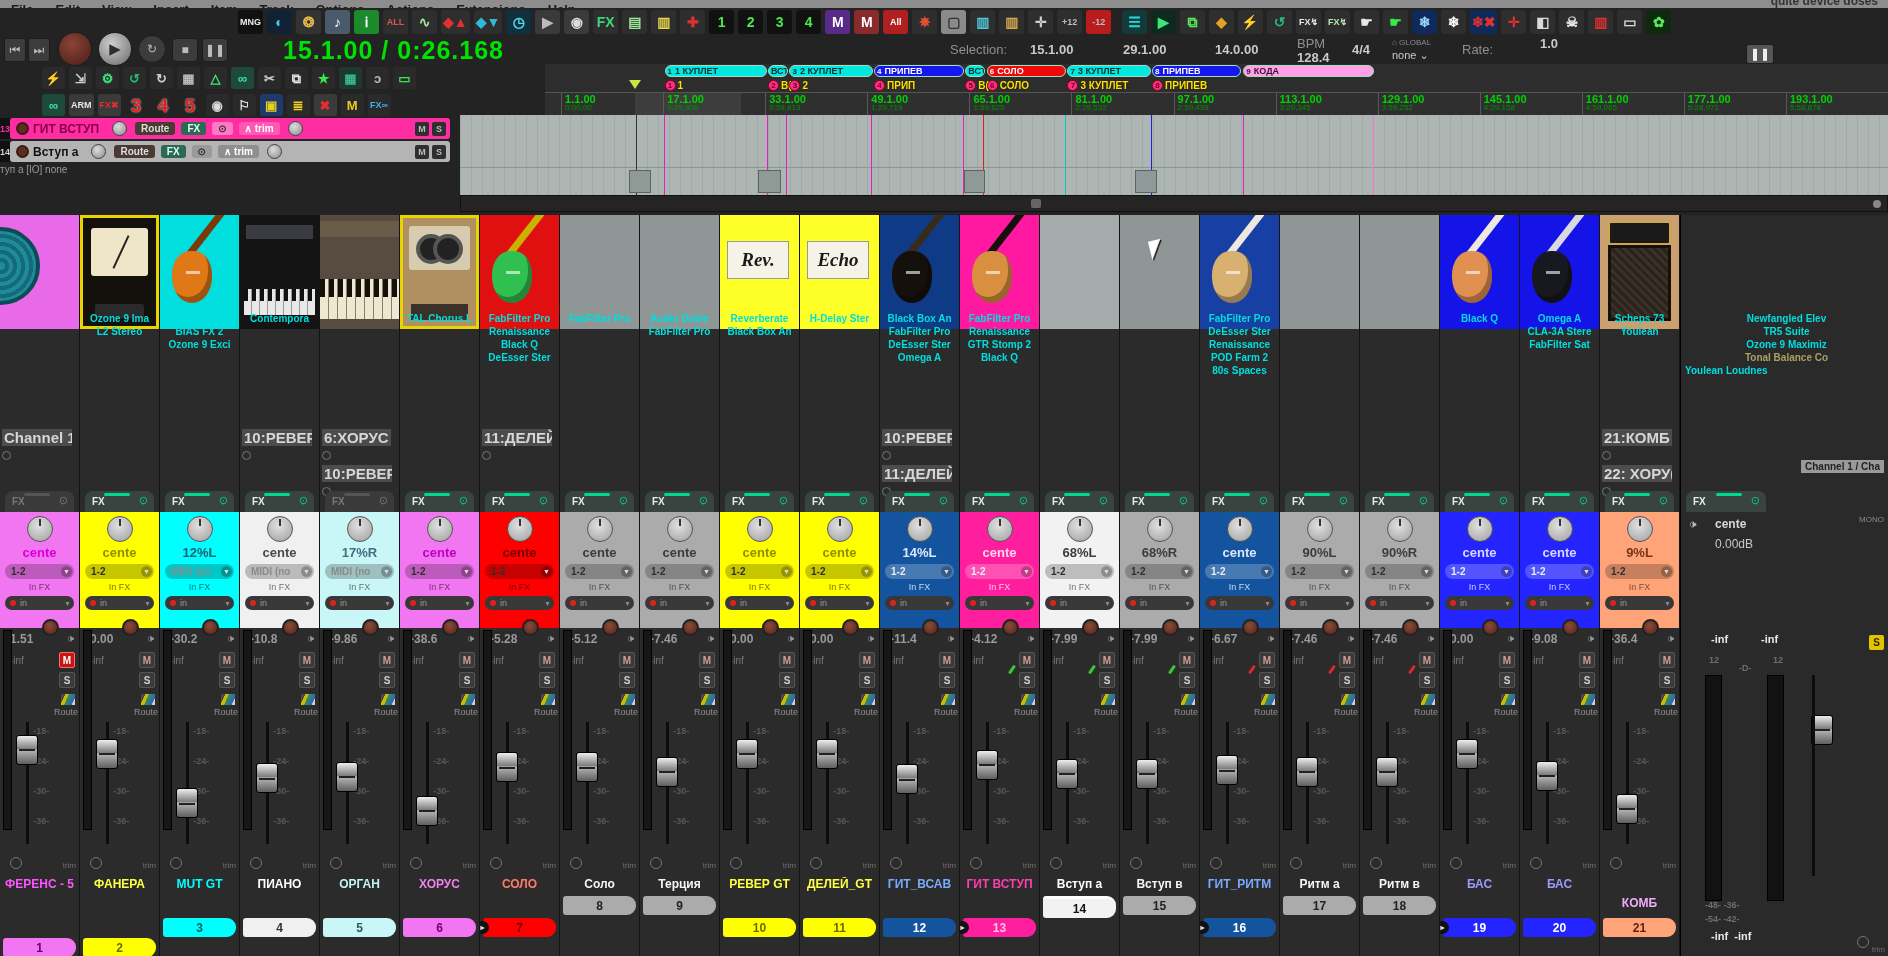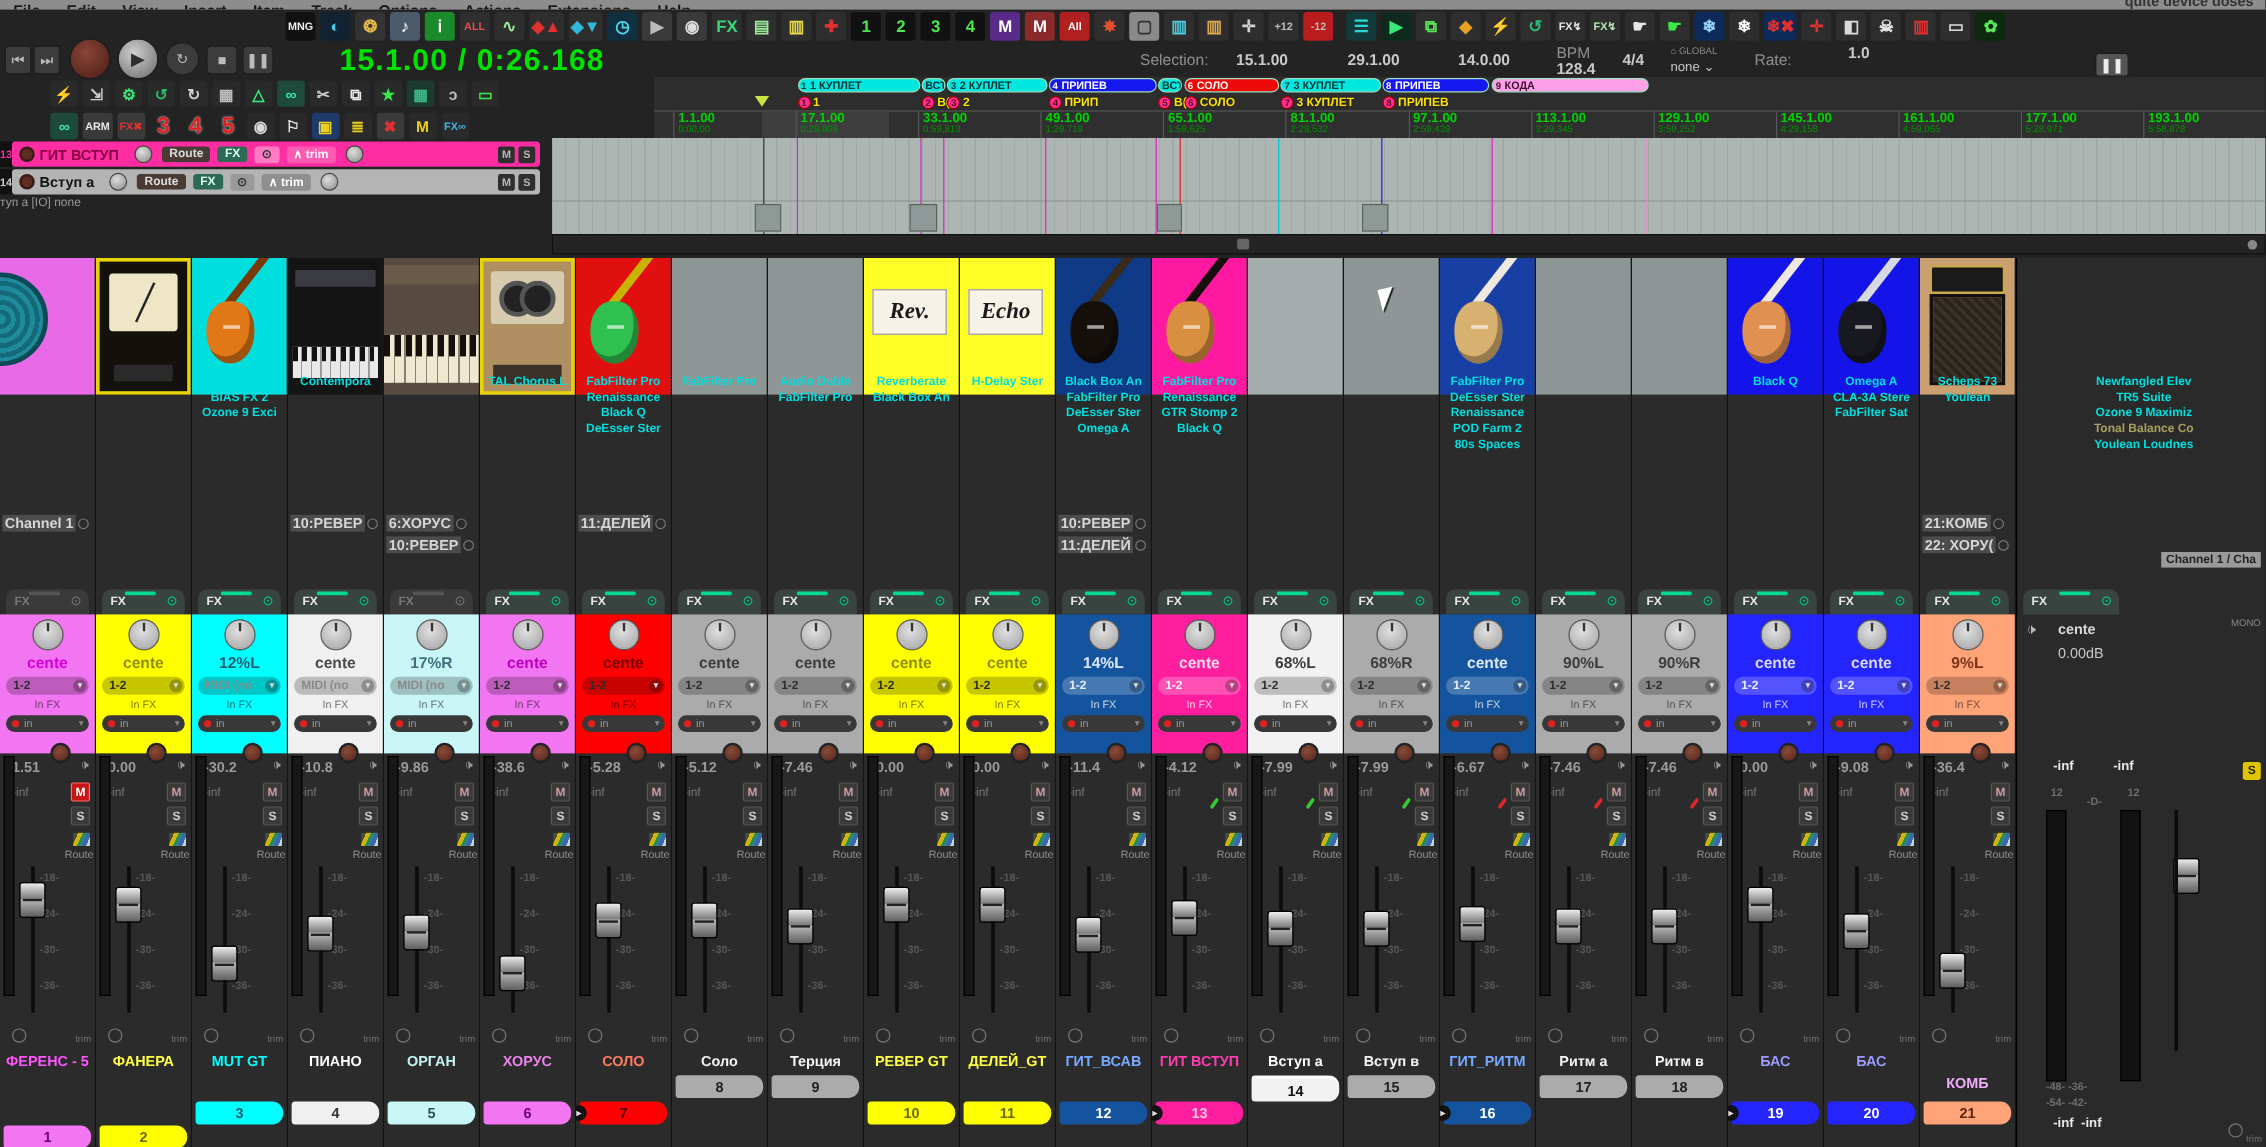"Ozone 9 Ima" div.z-fx { html: none -> <div> <div>Ozone 9 Ima</div> <div>L2 Stereo</div> </div> }
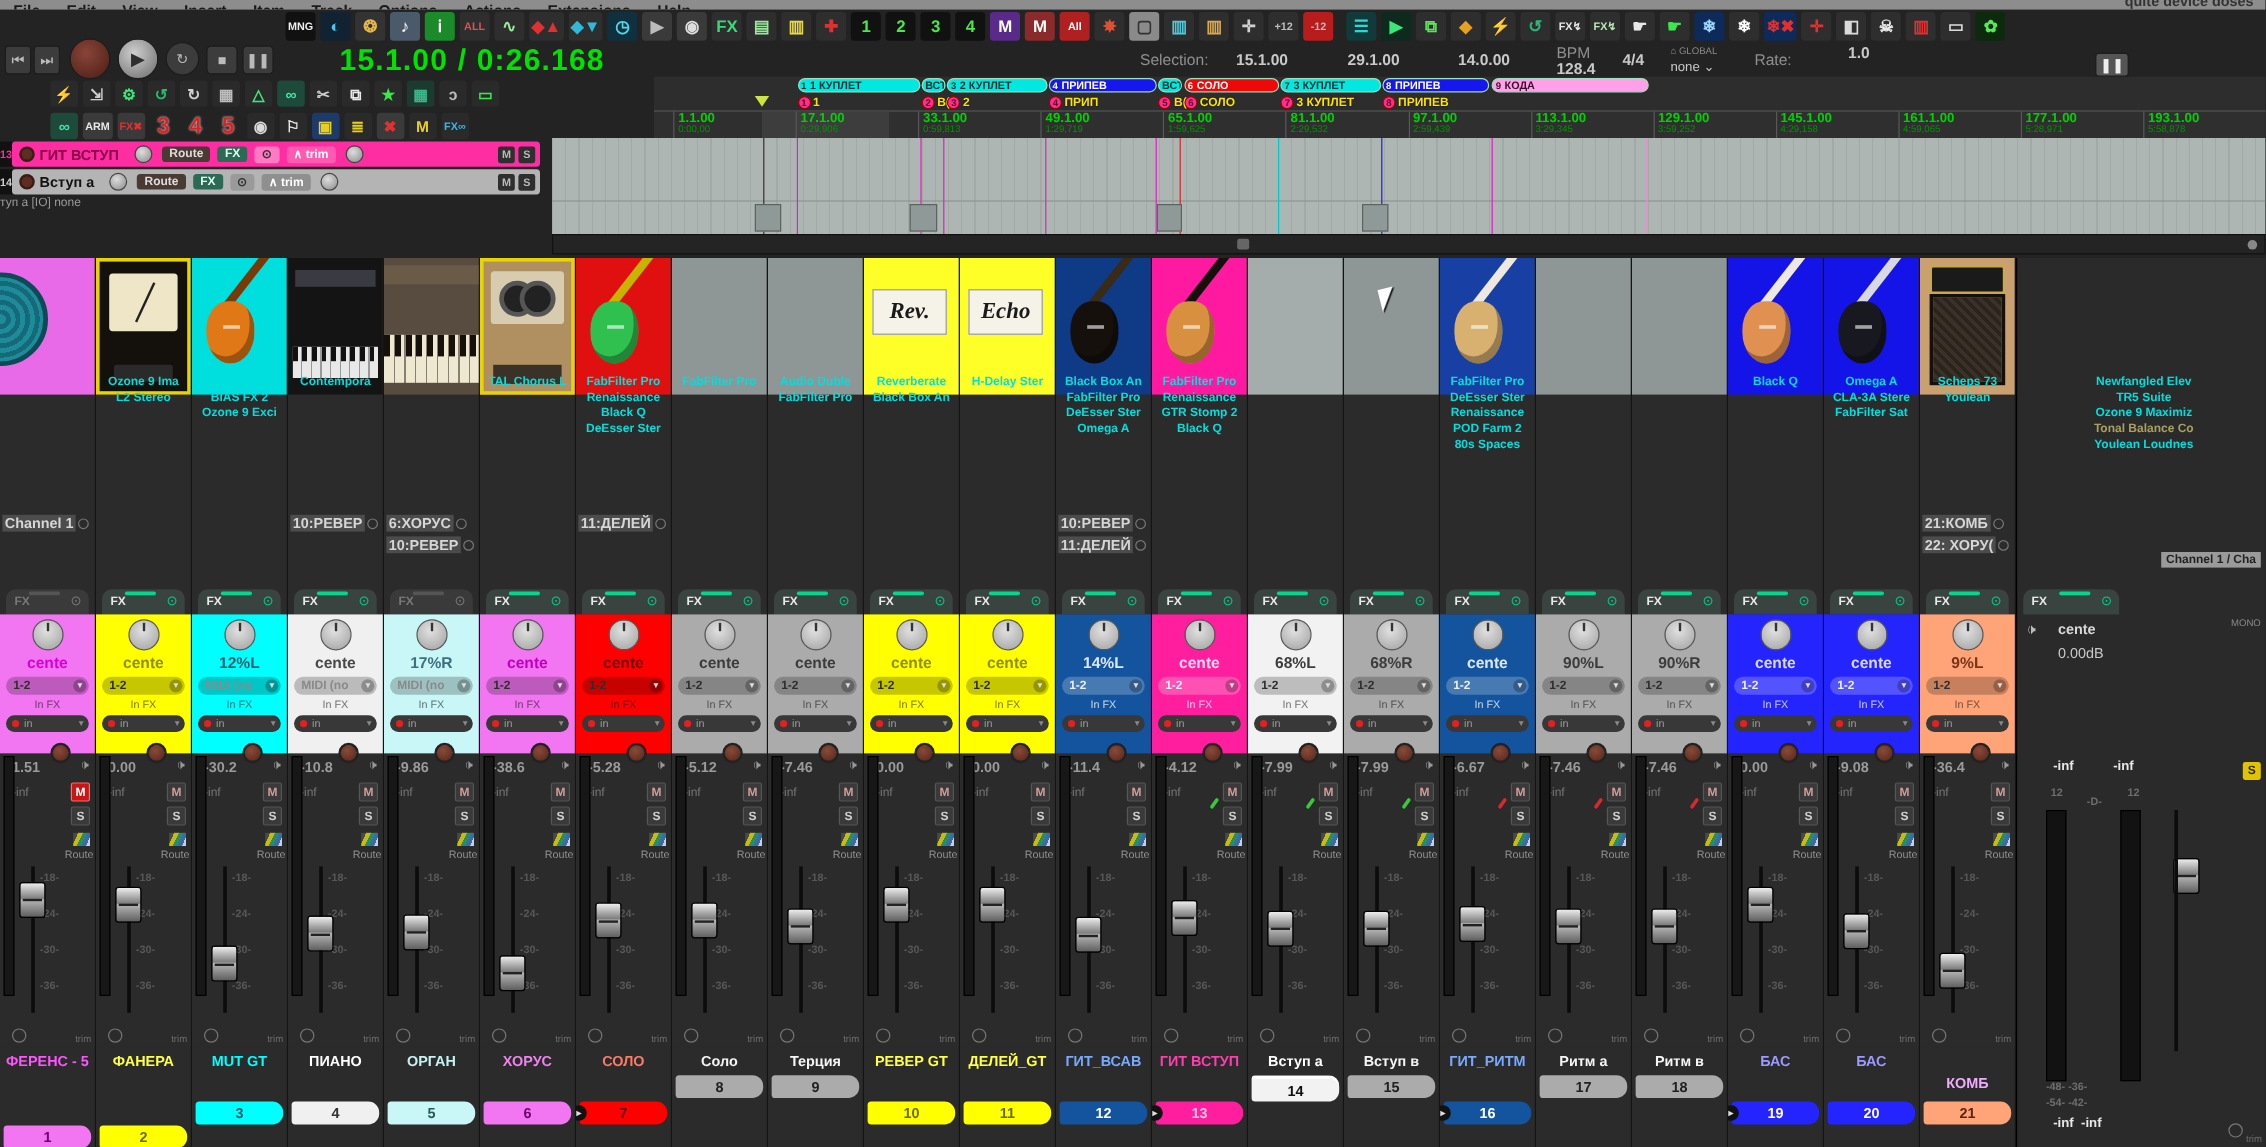"Youlean Loudnes" div { text-align: center -> left }
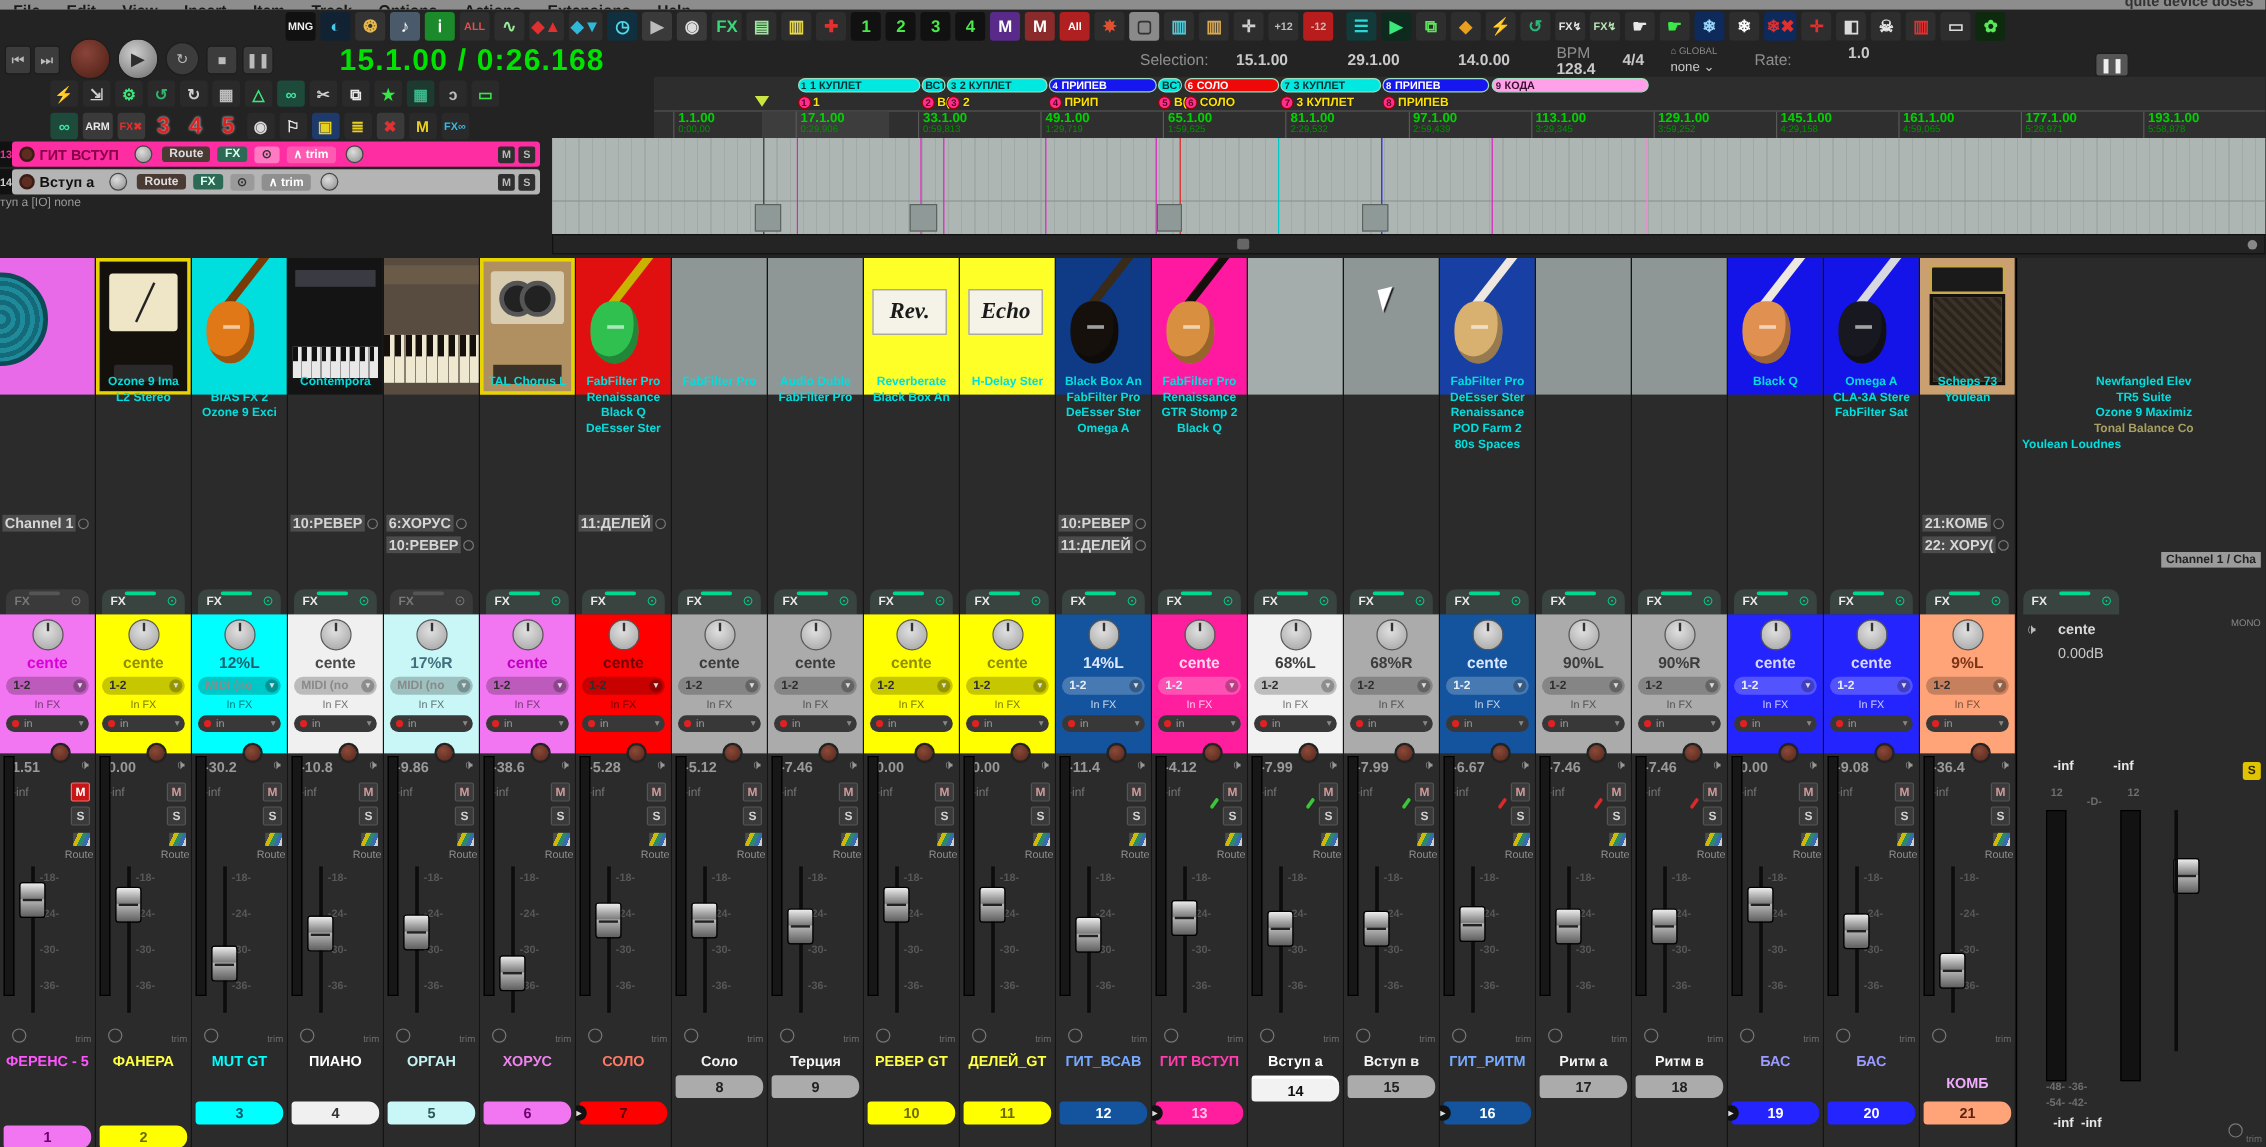"Channel 1" .sendchip { font-size: 12px -> 15px }
